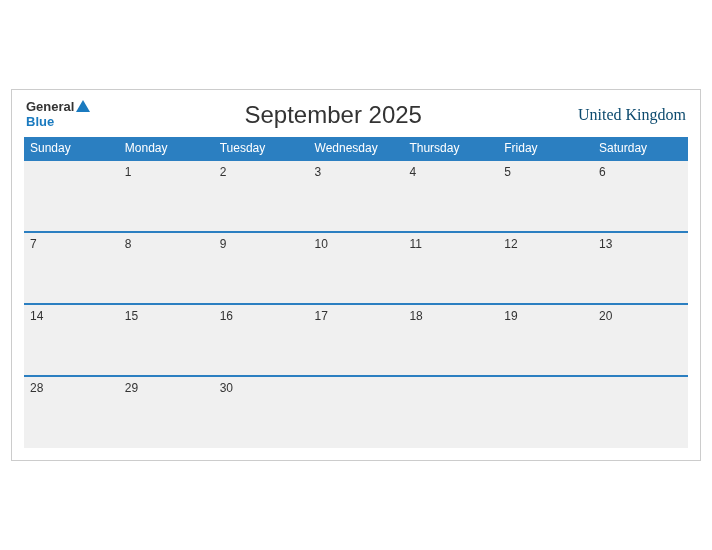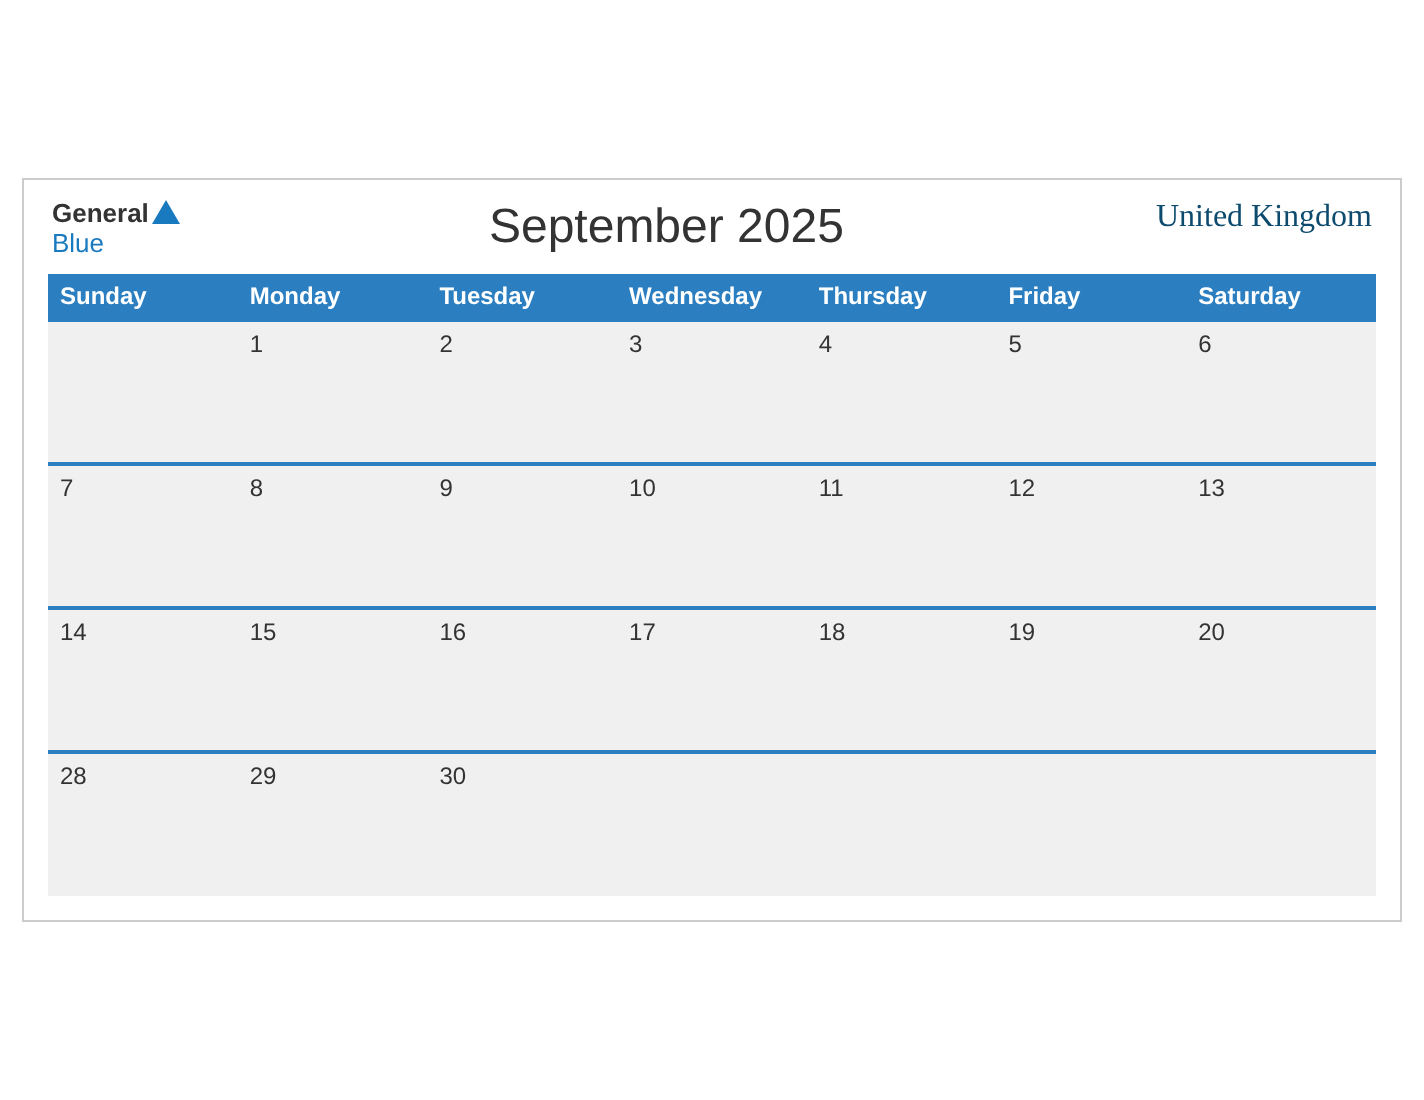"General" .calendar-header { align-items: flex-start -> center }
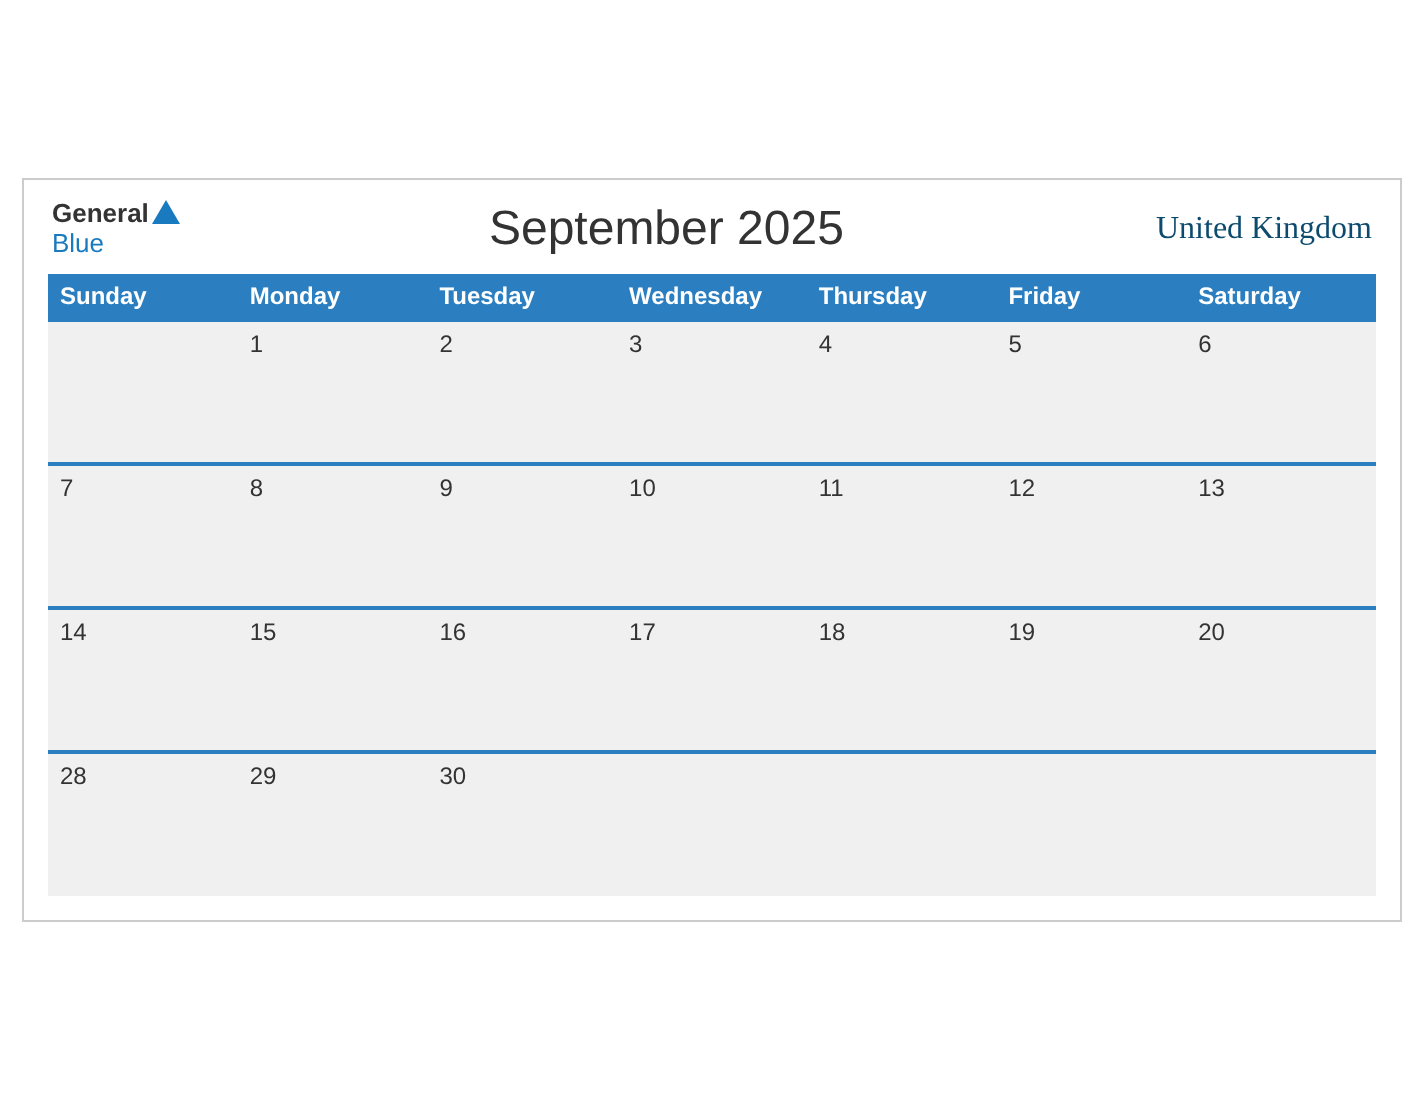"Blue" .logo-blue { font-weight: normal -> bold }
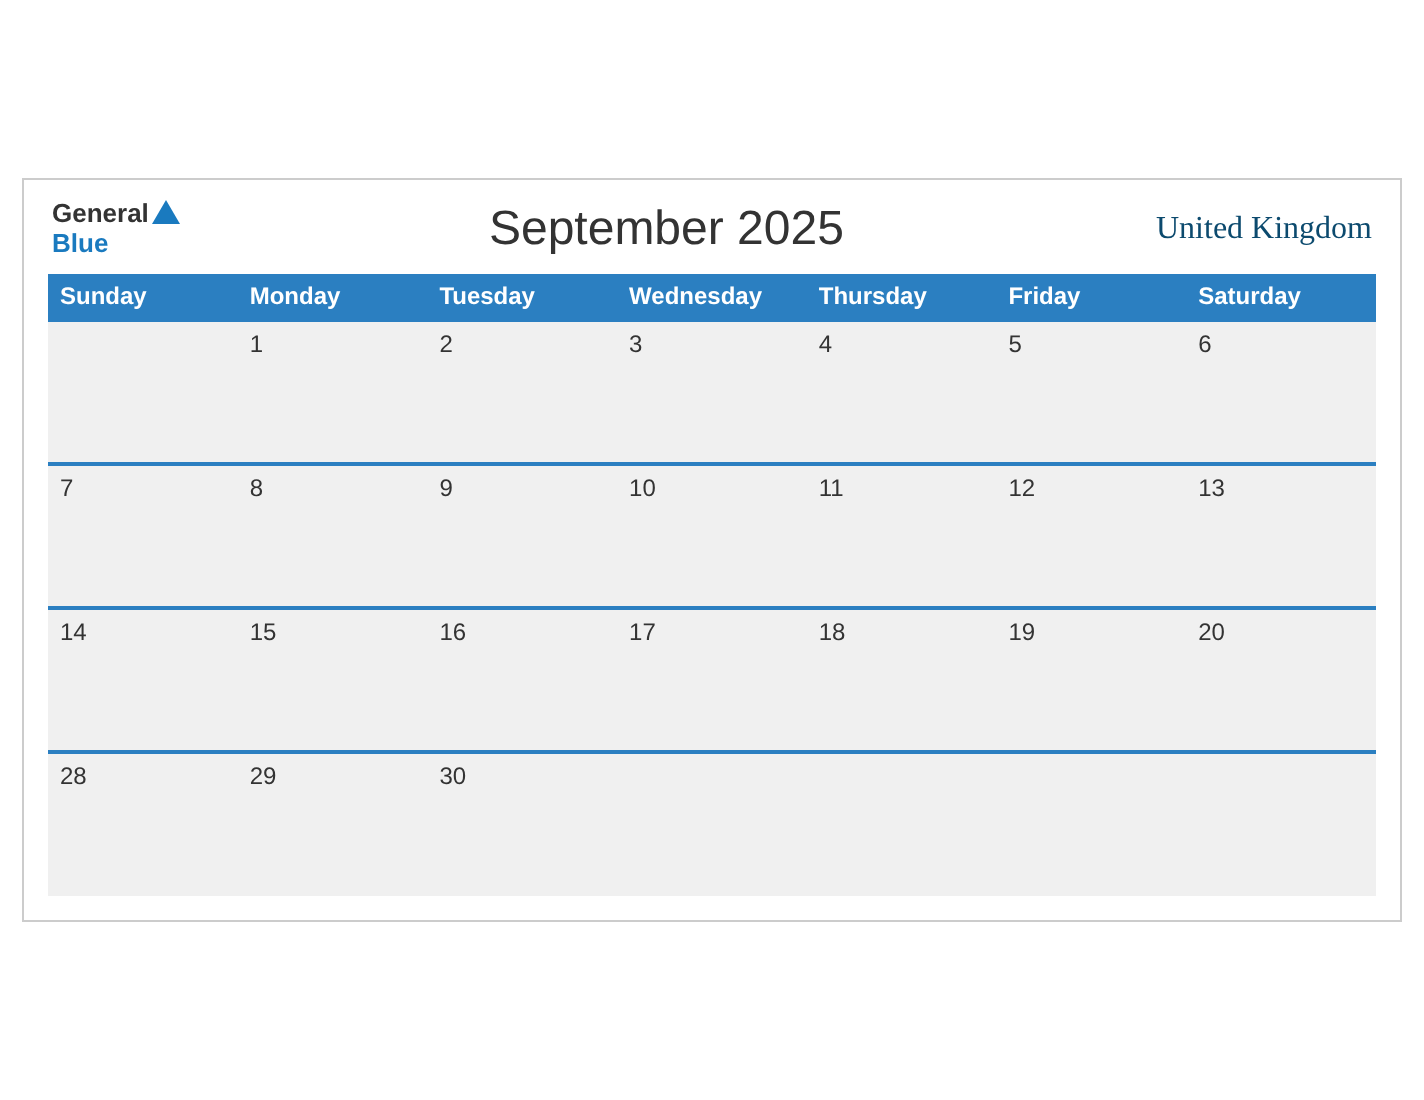"Sunday" .day-header-row th { font-weight: bold -> normal }
